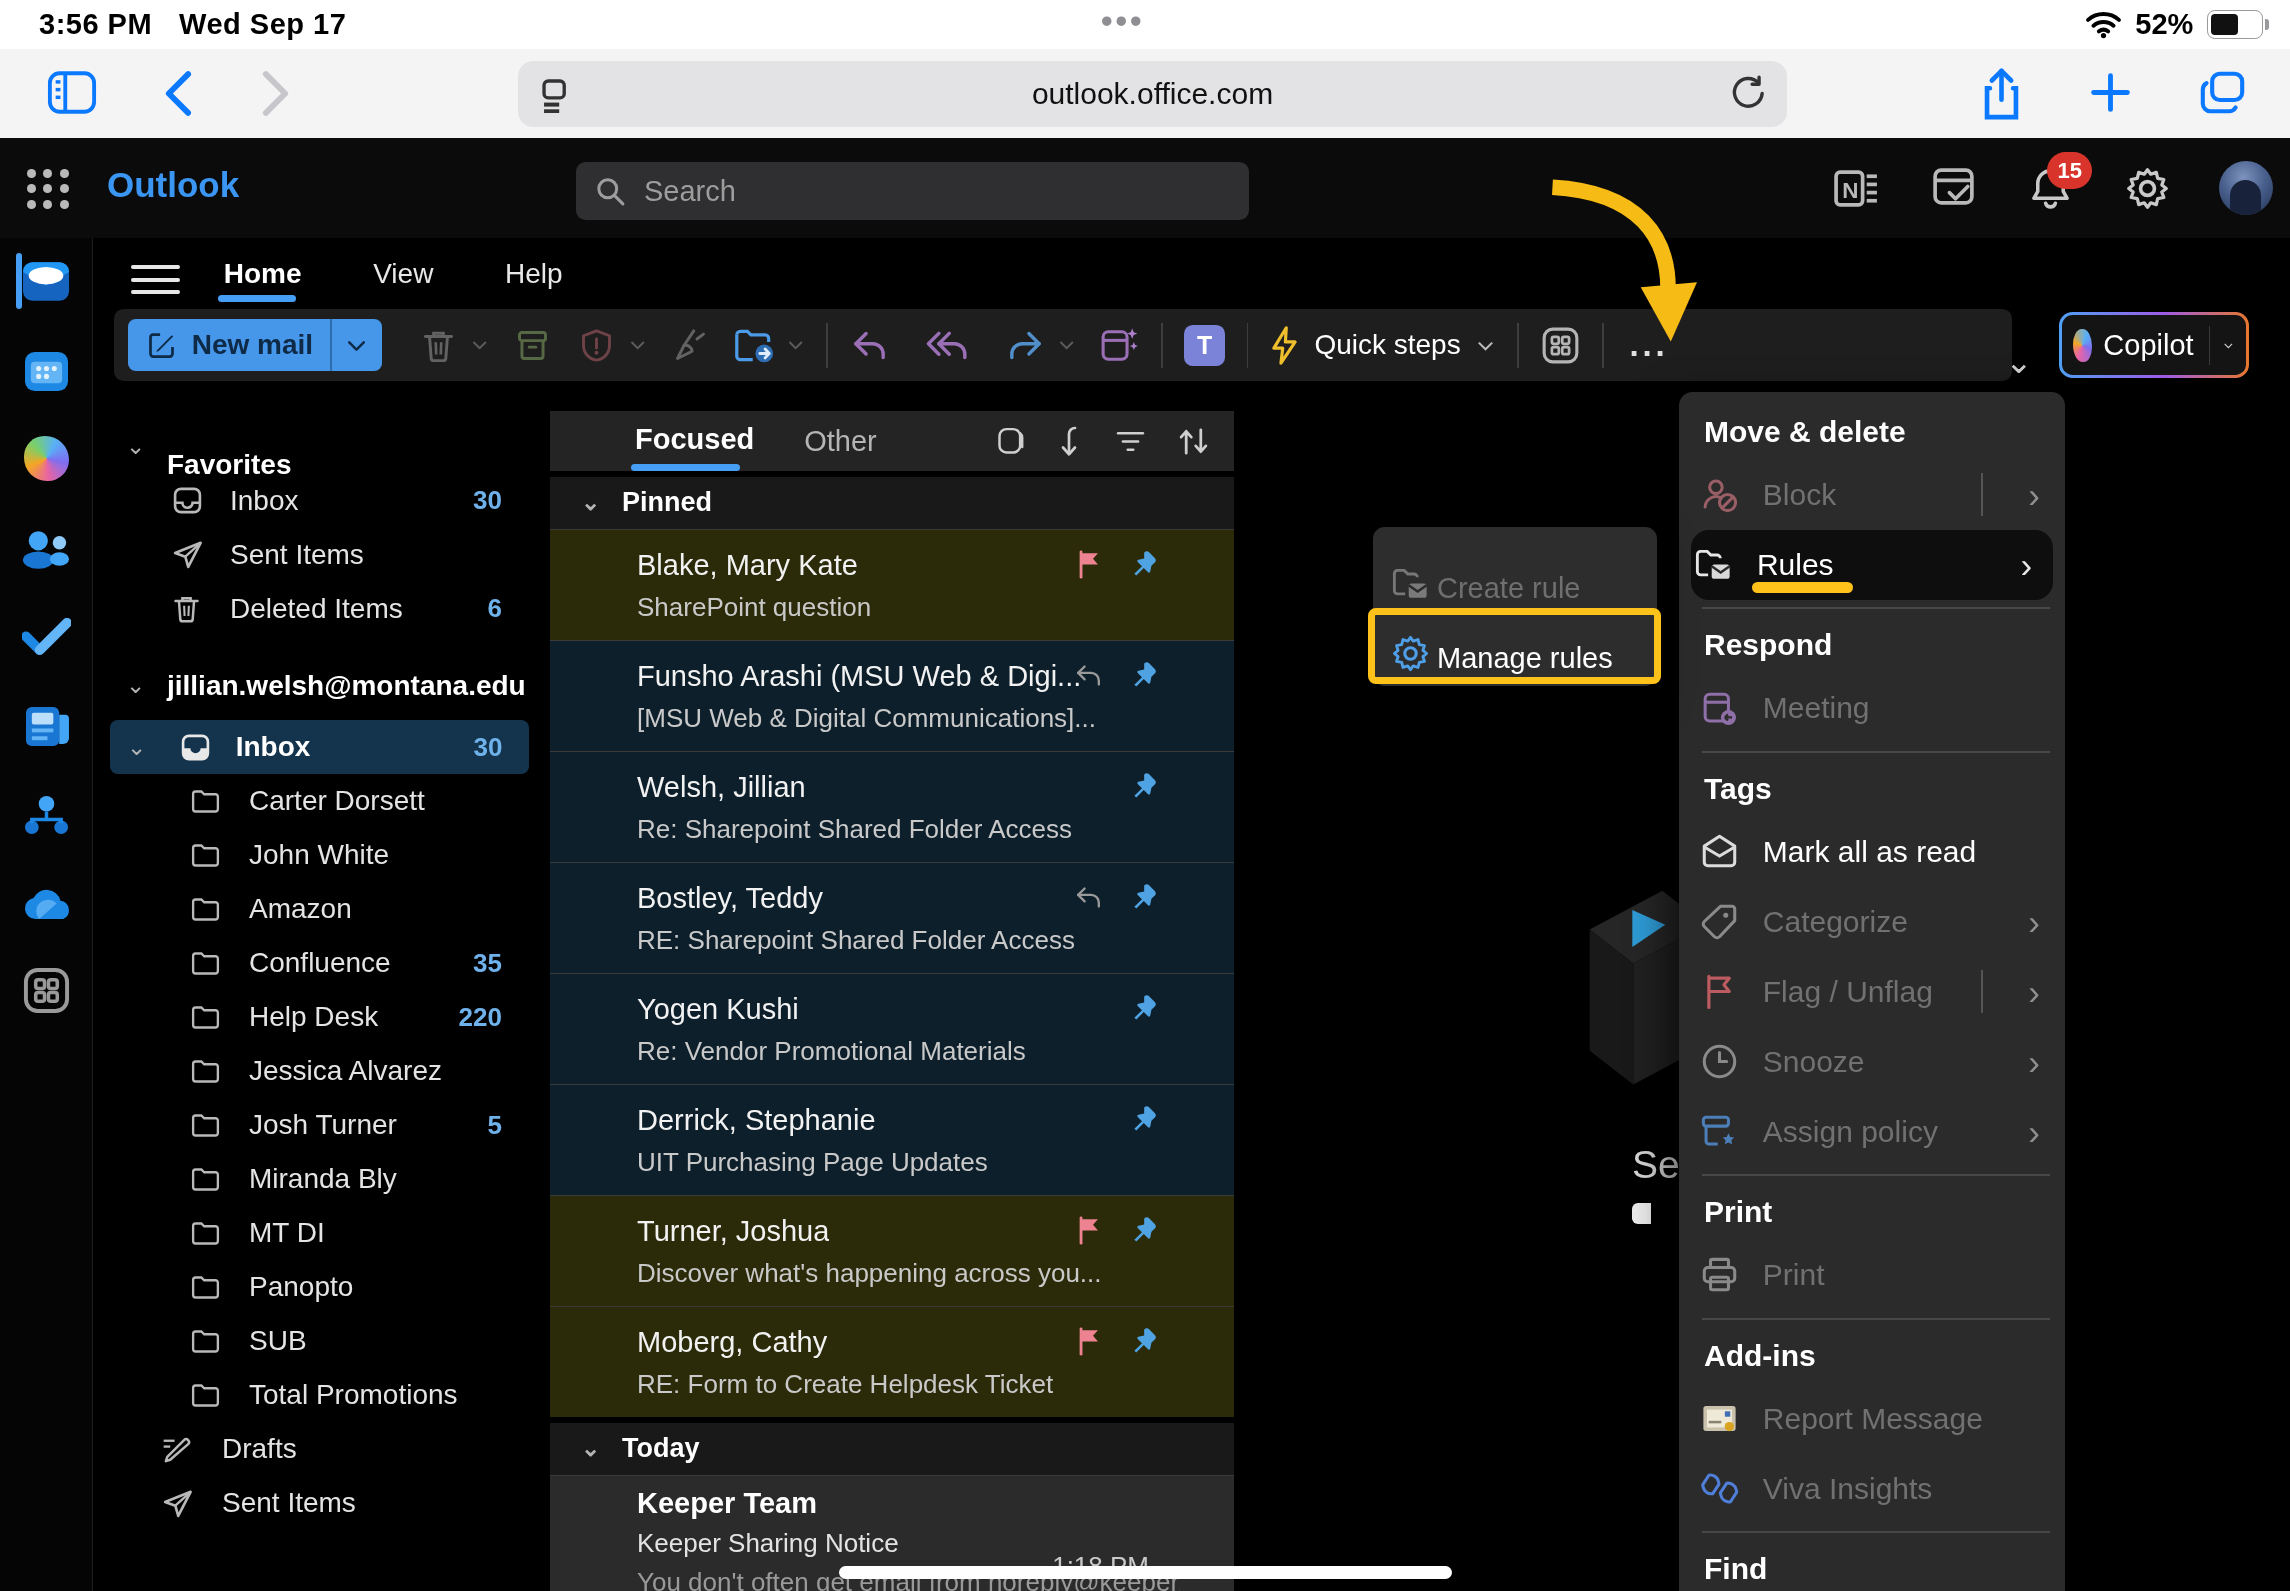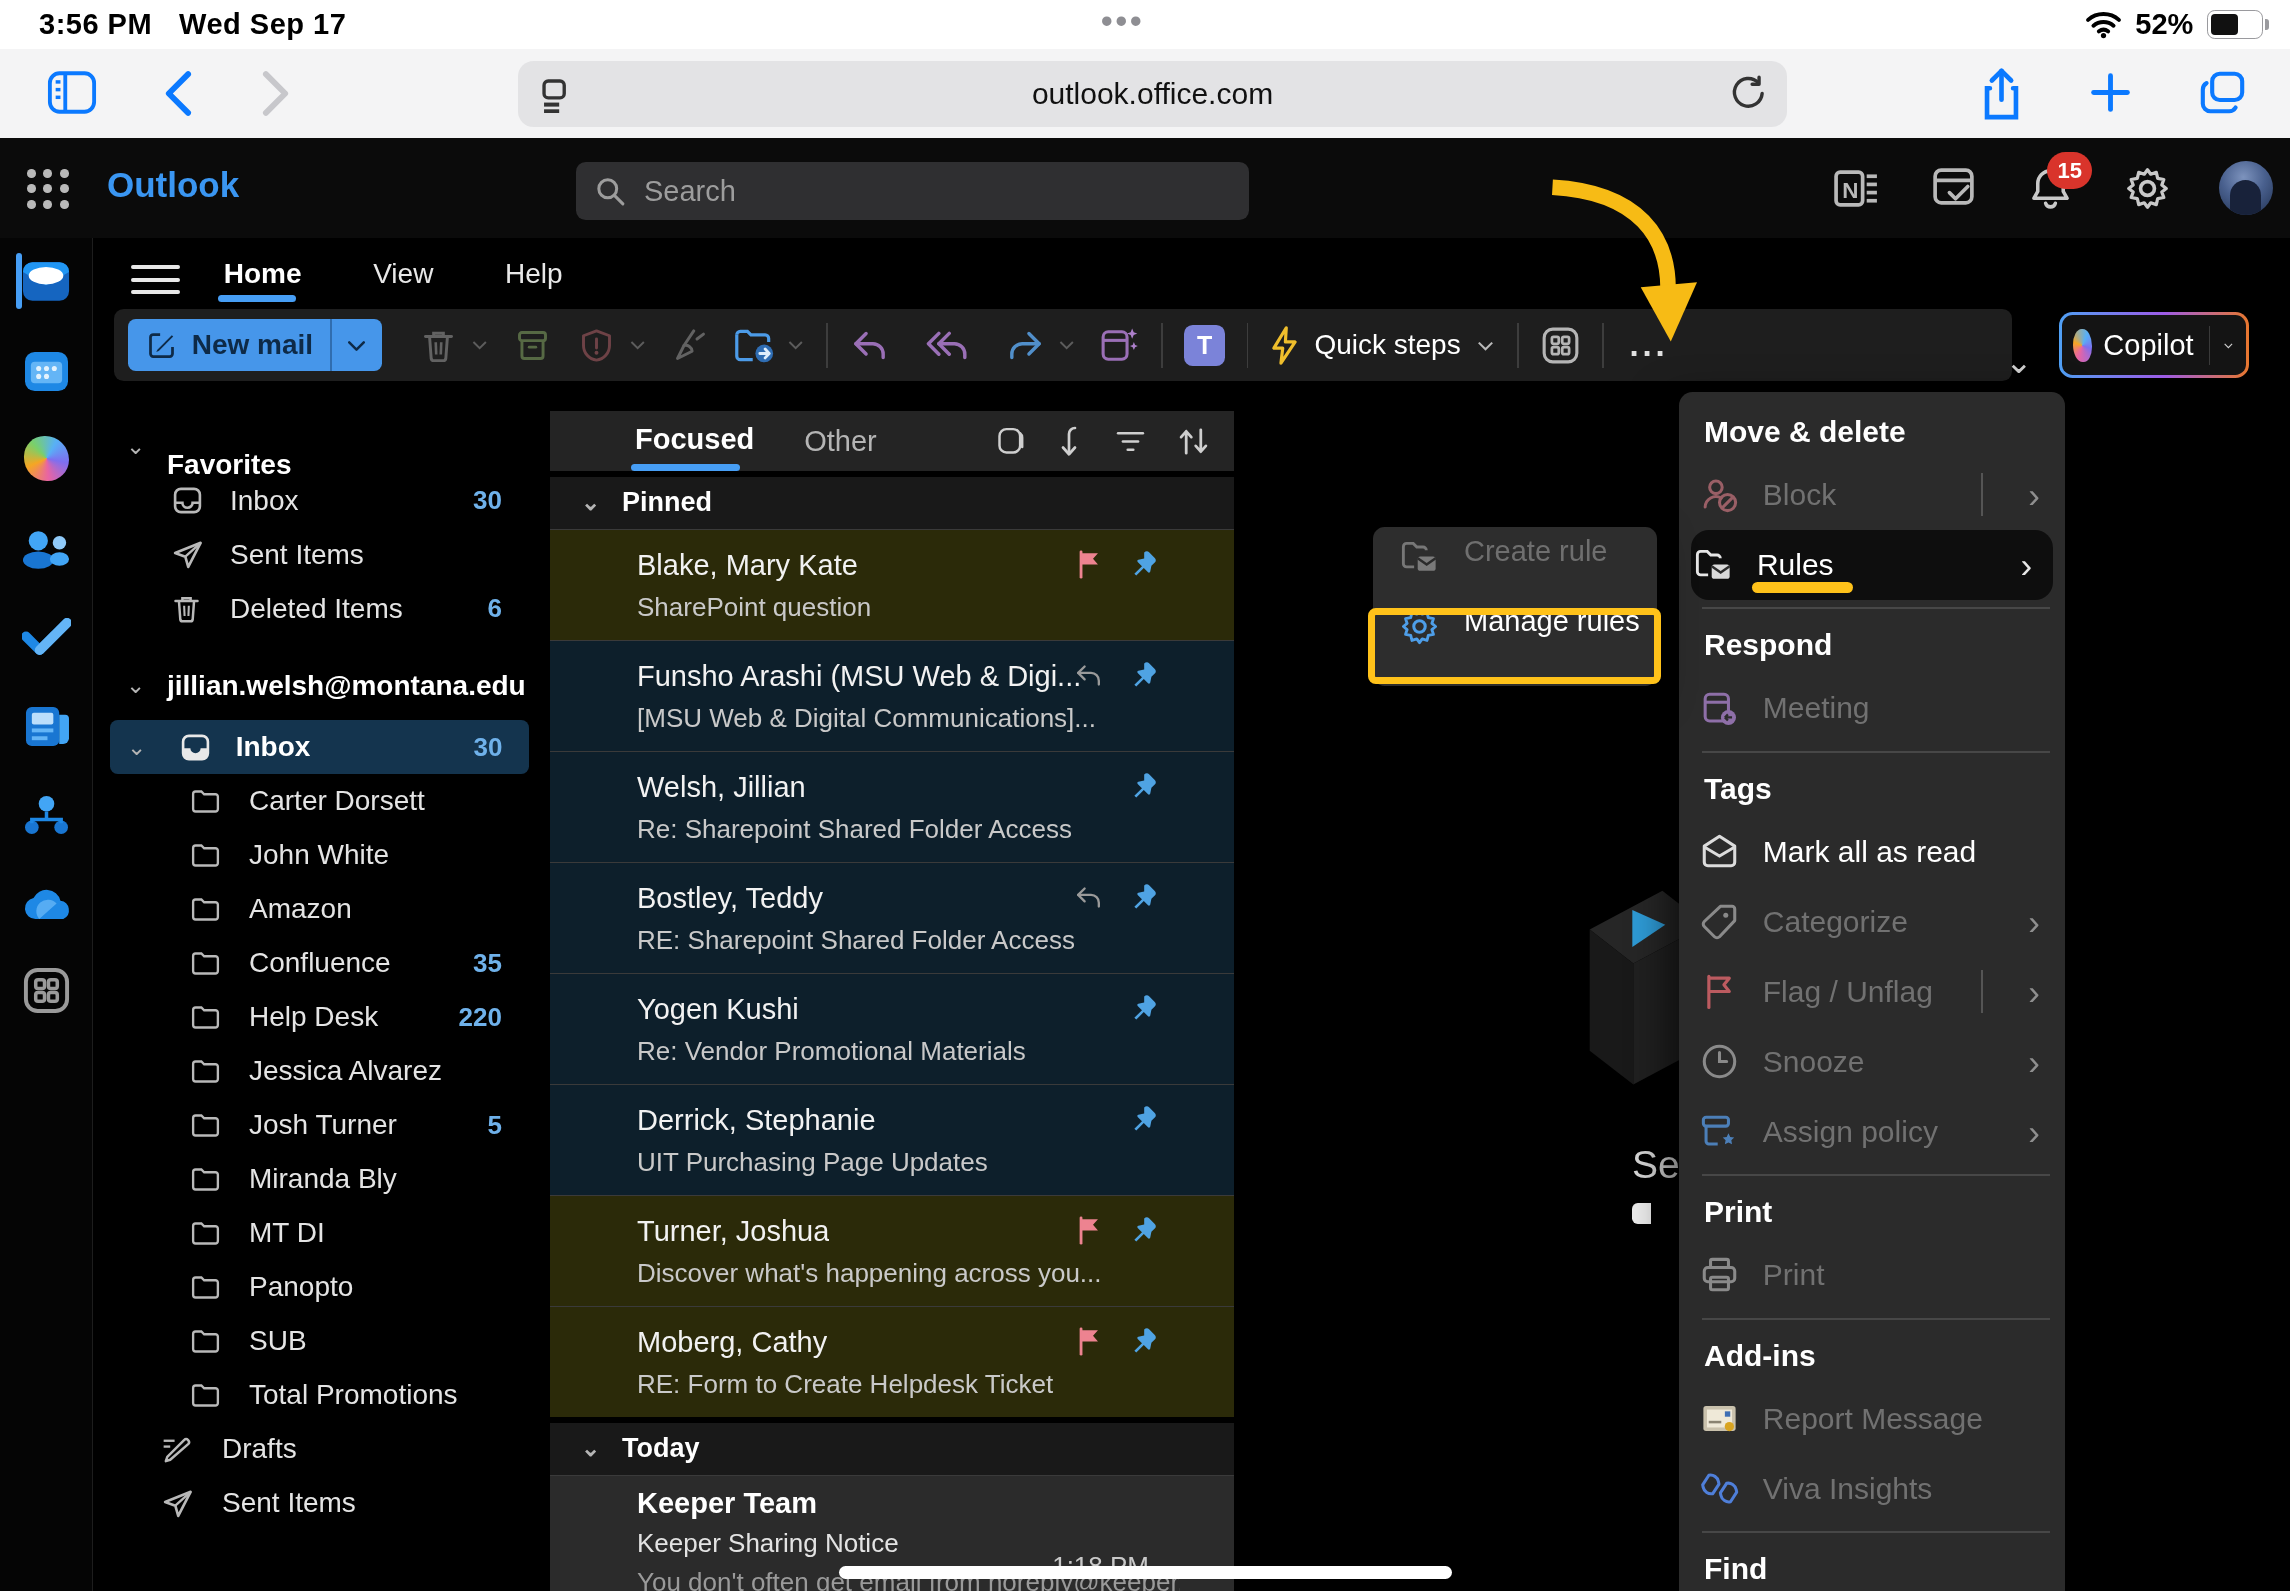"Create rule" .sm-item { align-items: flex-start -> flex-end; gap: 23px -> 5px; padding-left: 25px -> 16px }
